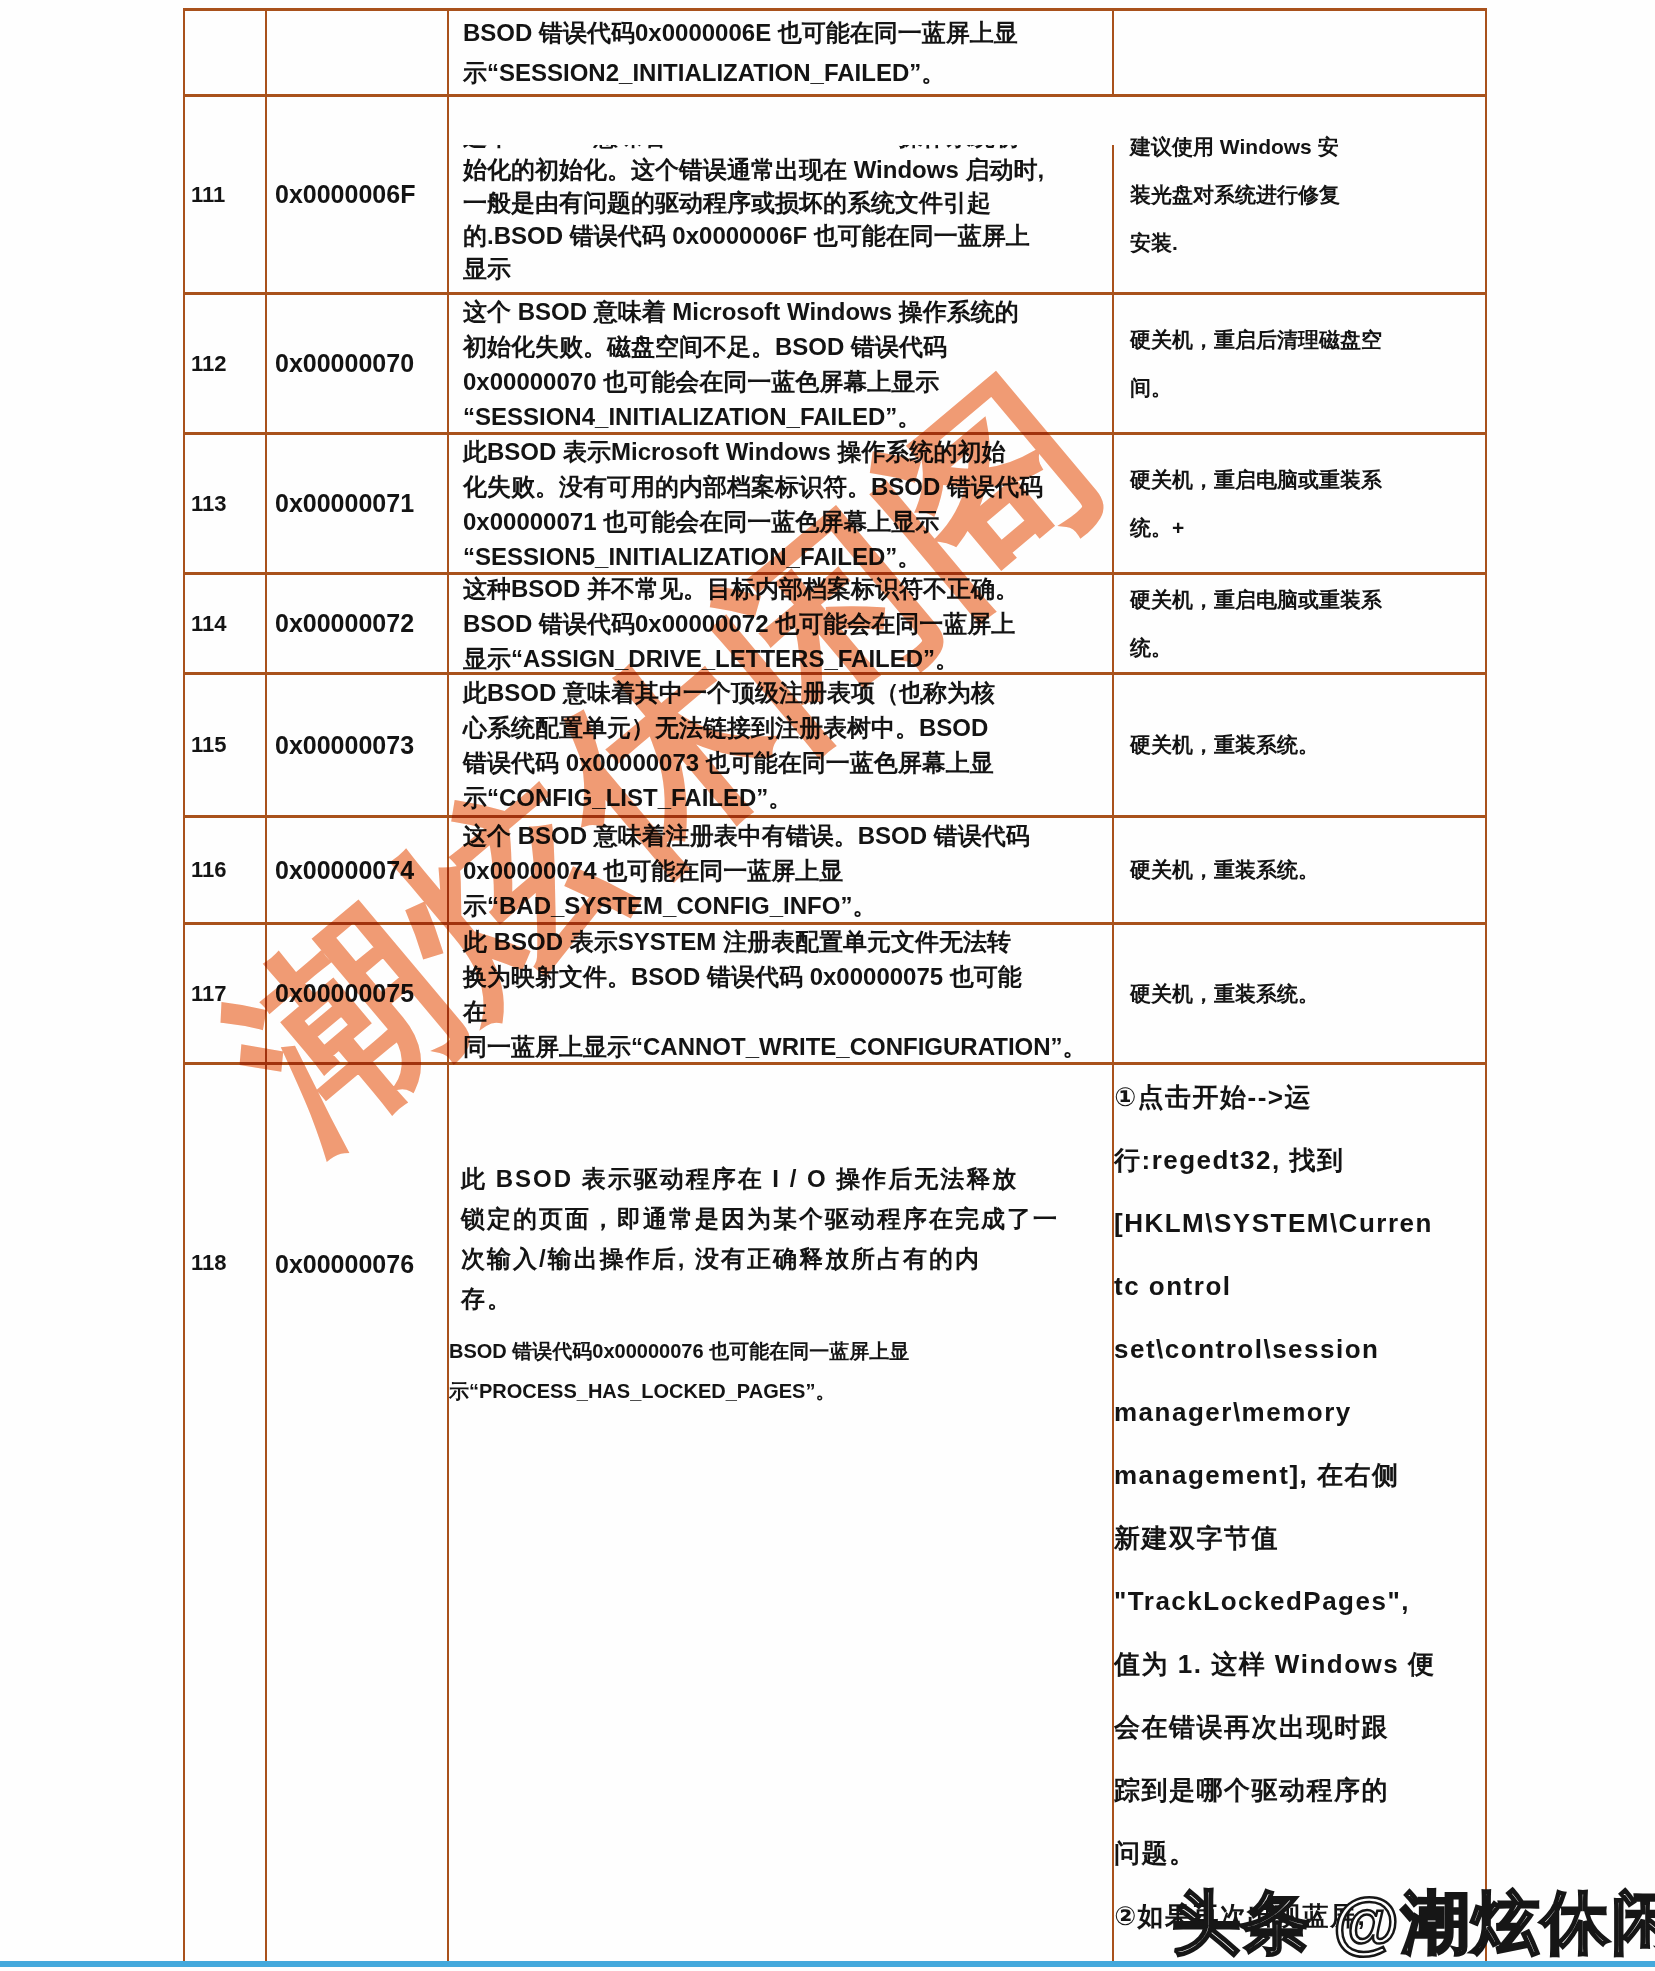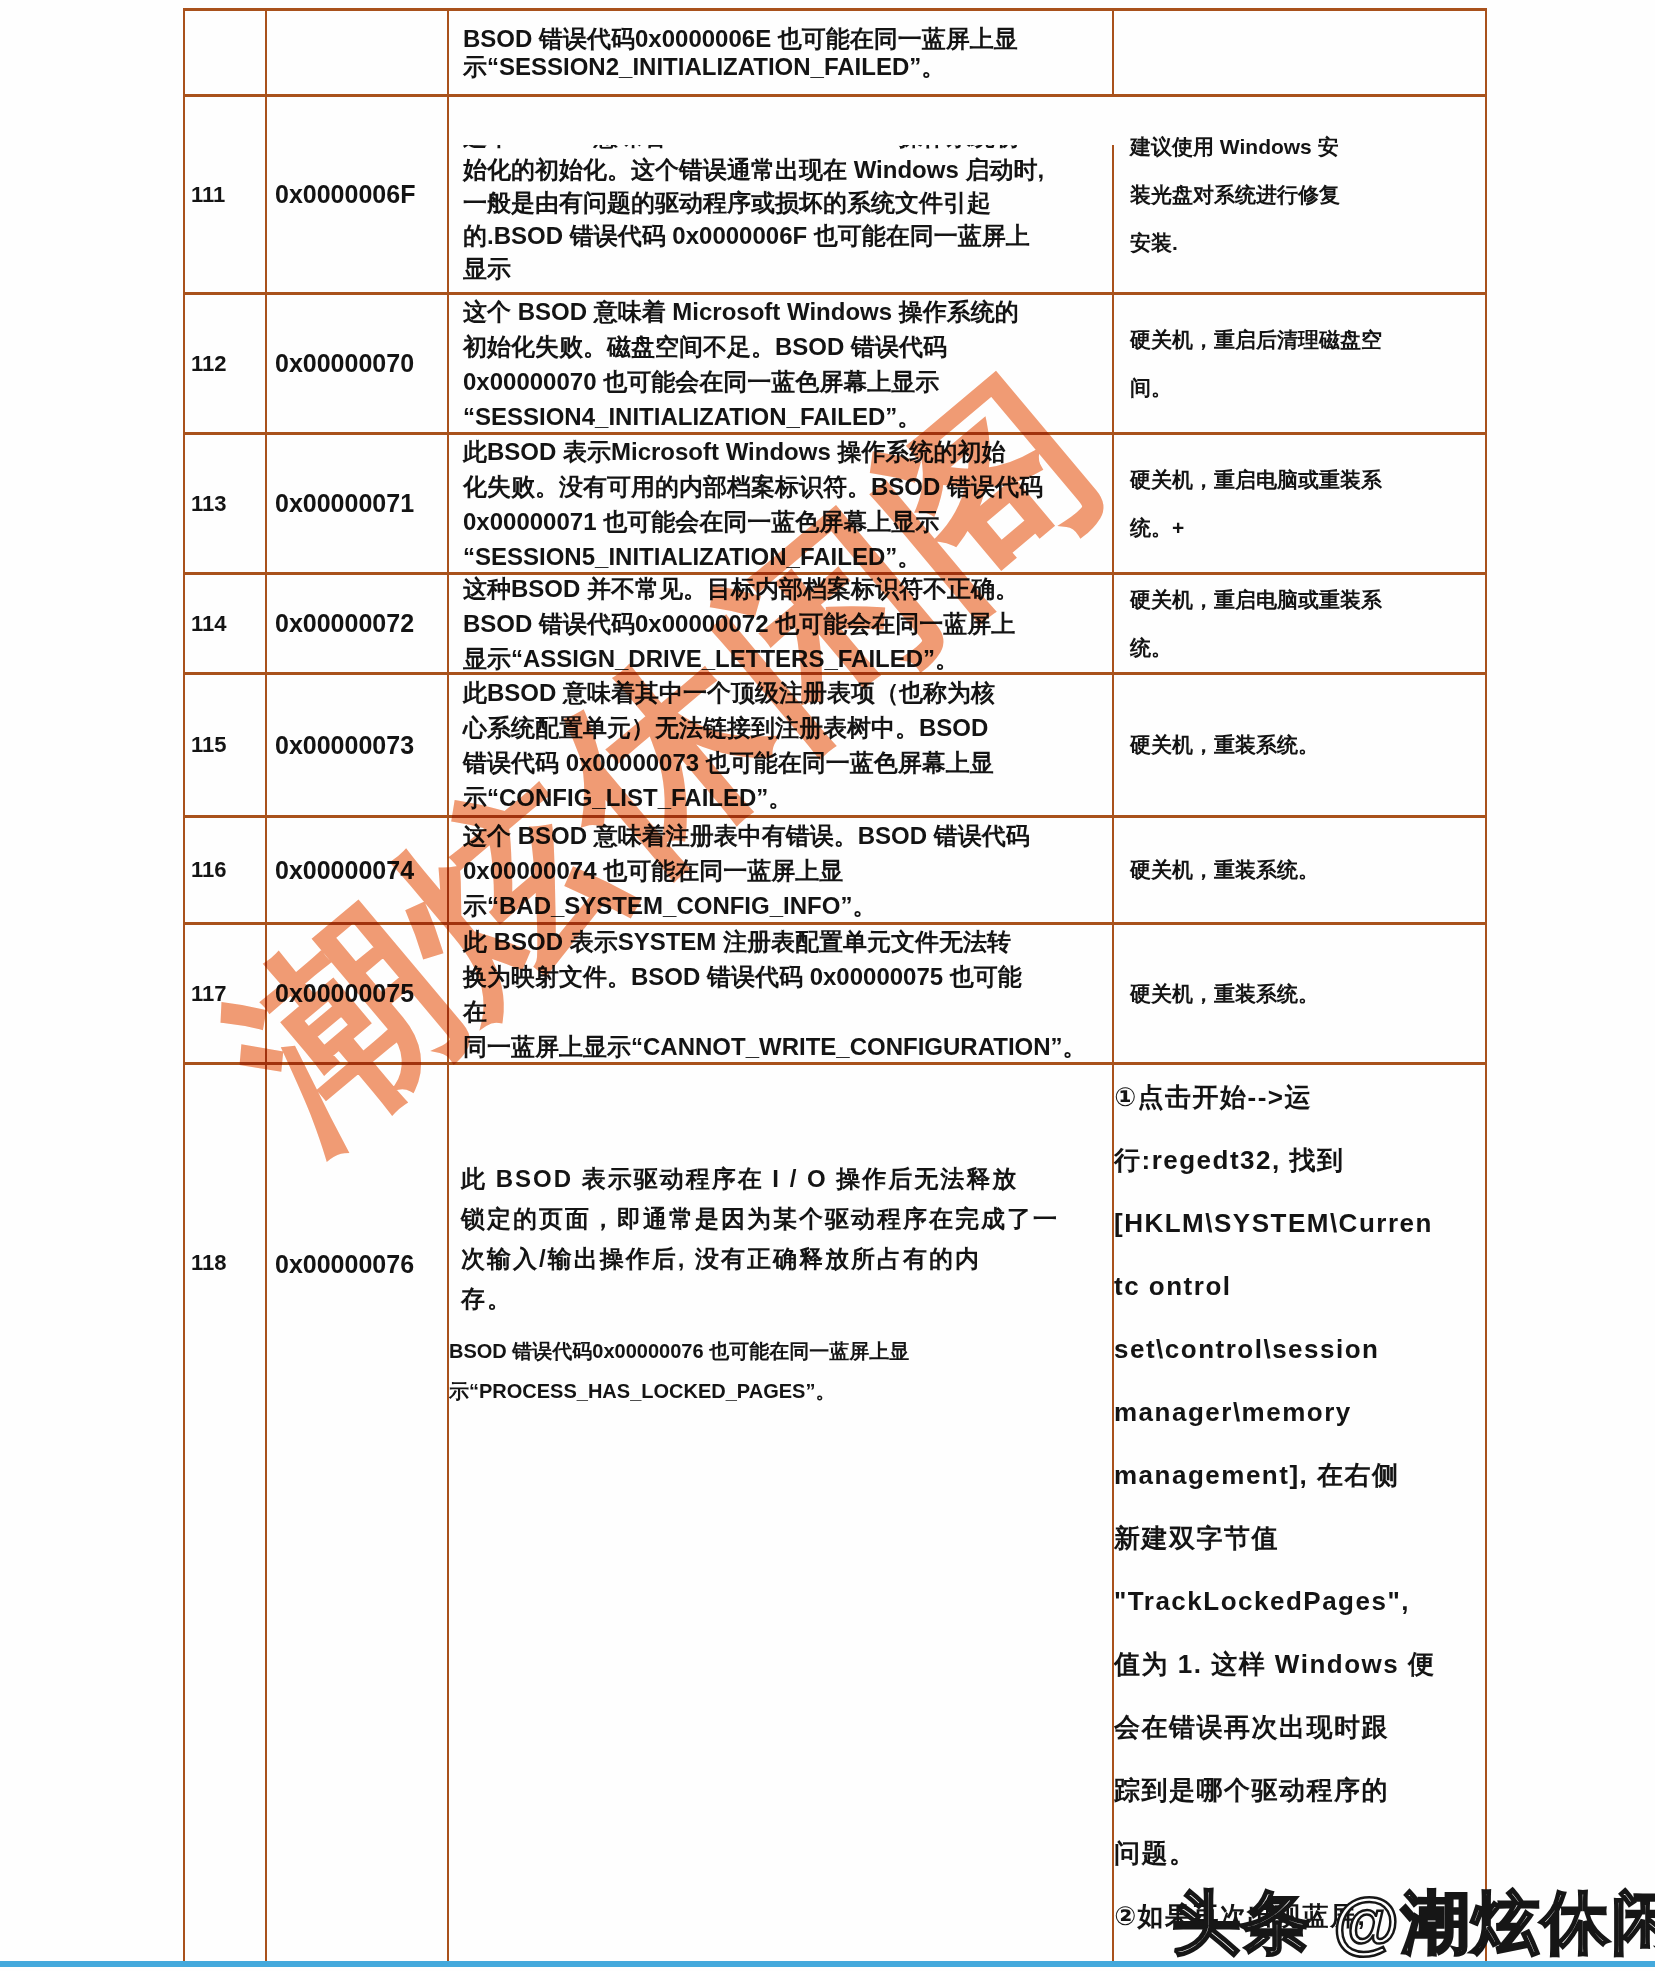"BSOD 错误代码0x0000006E 也可能在同一蓝屏上显" .row0-desc { line-height: 28px -> 40px }
